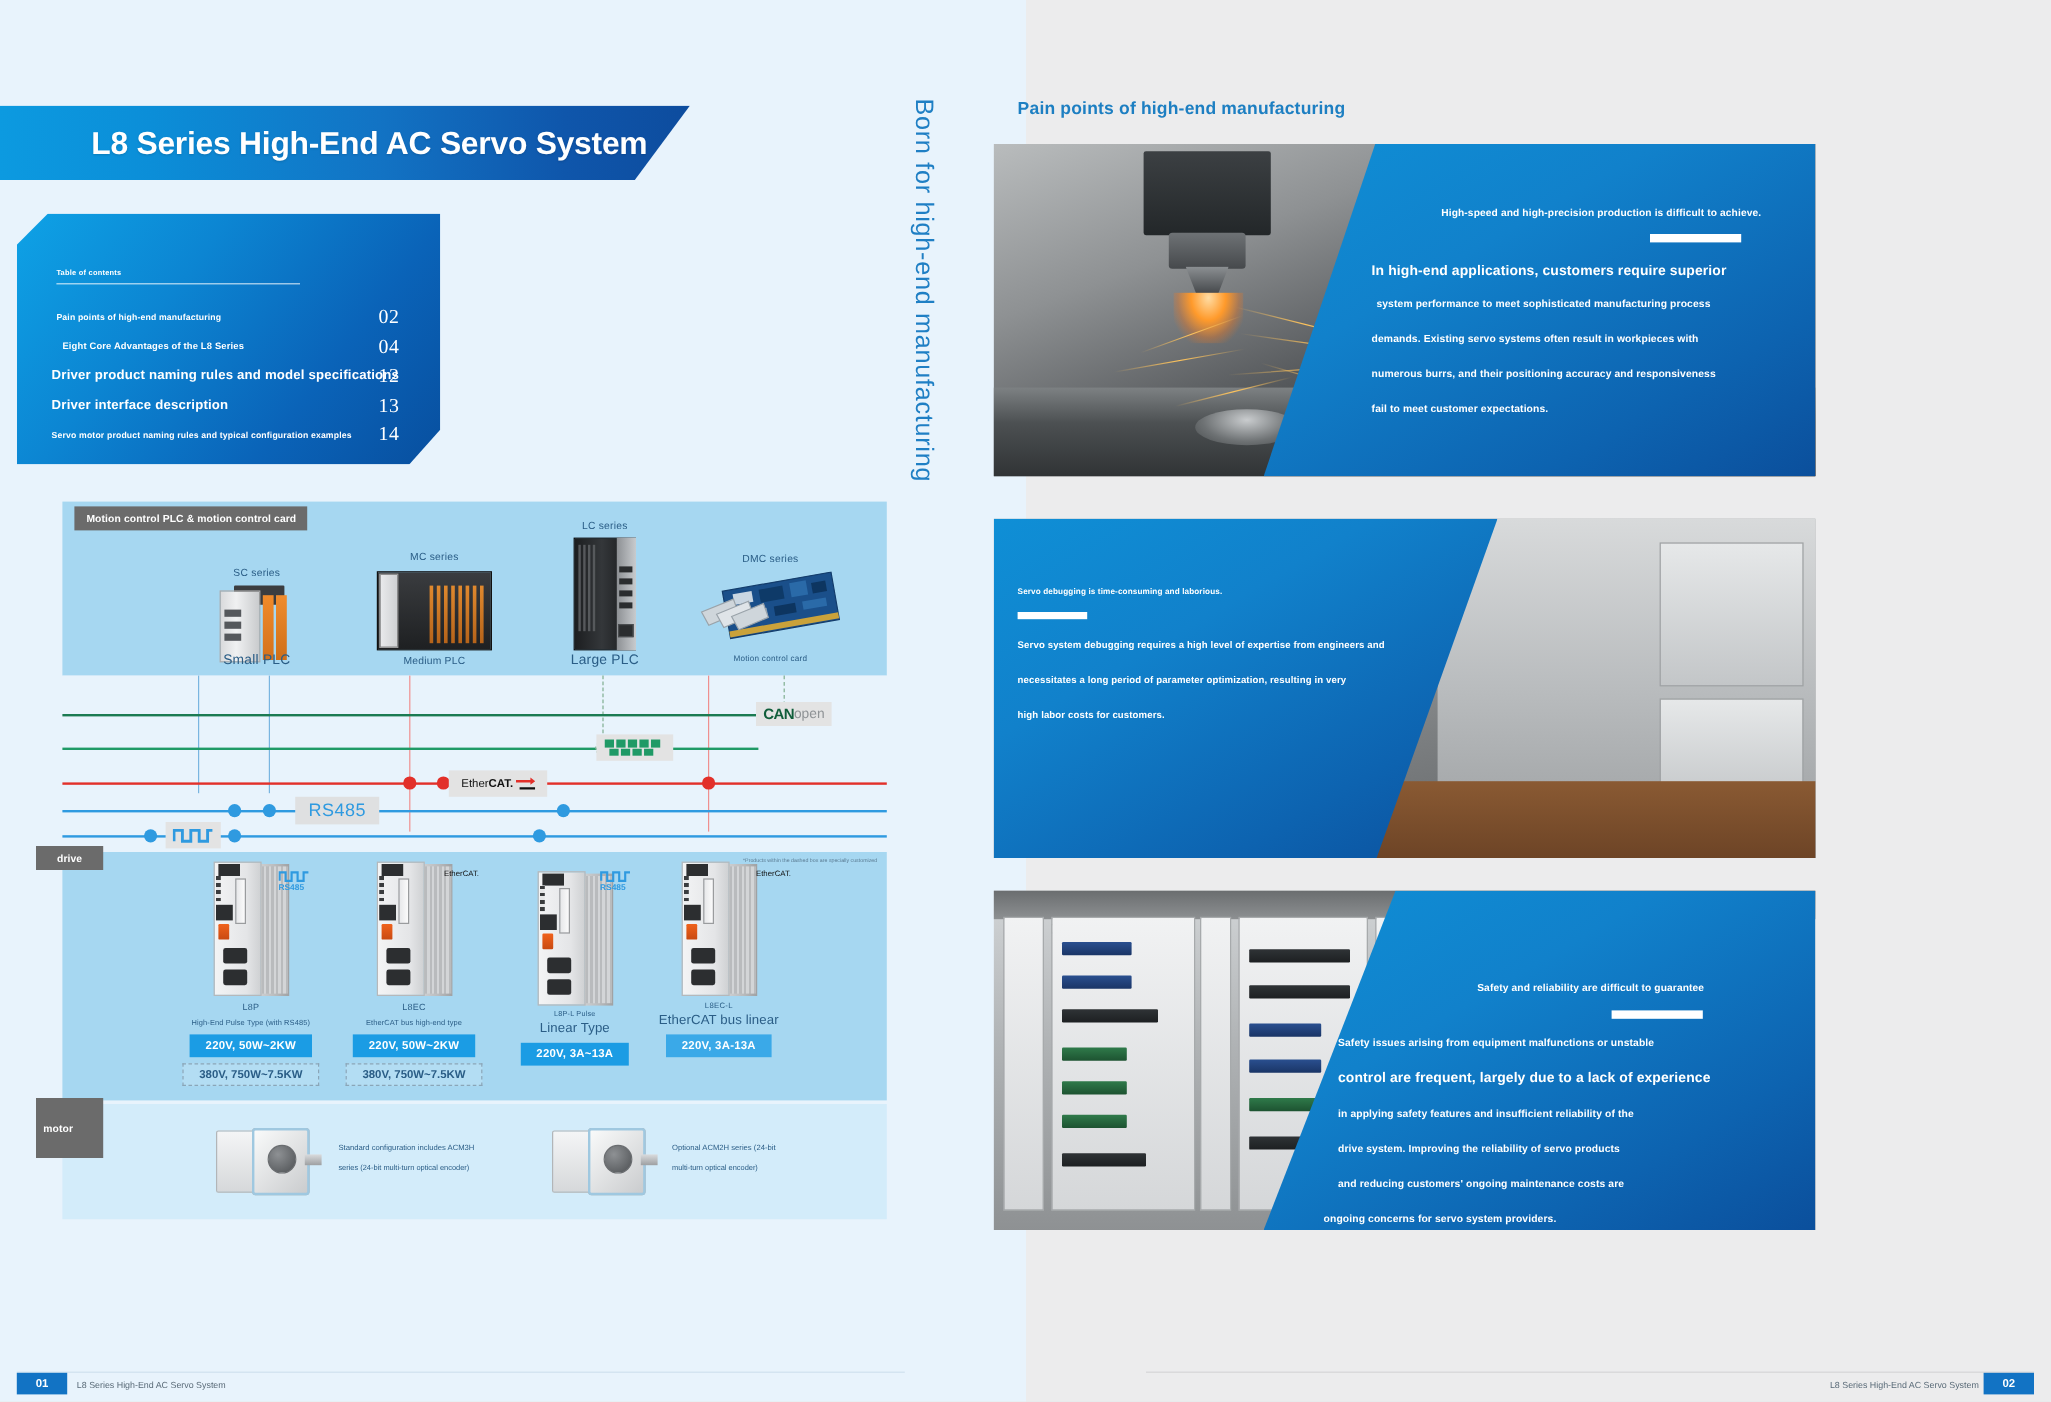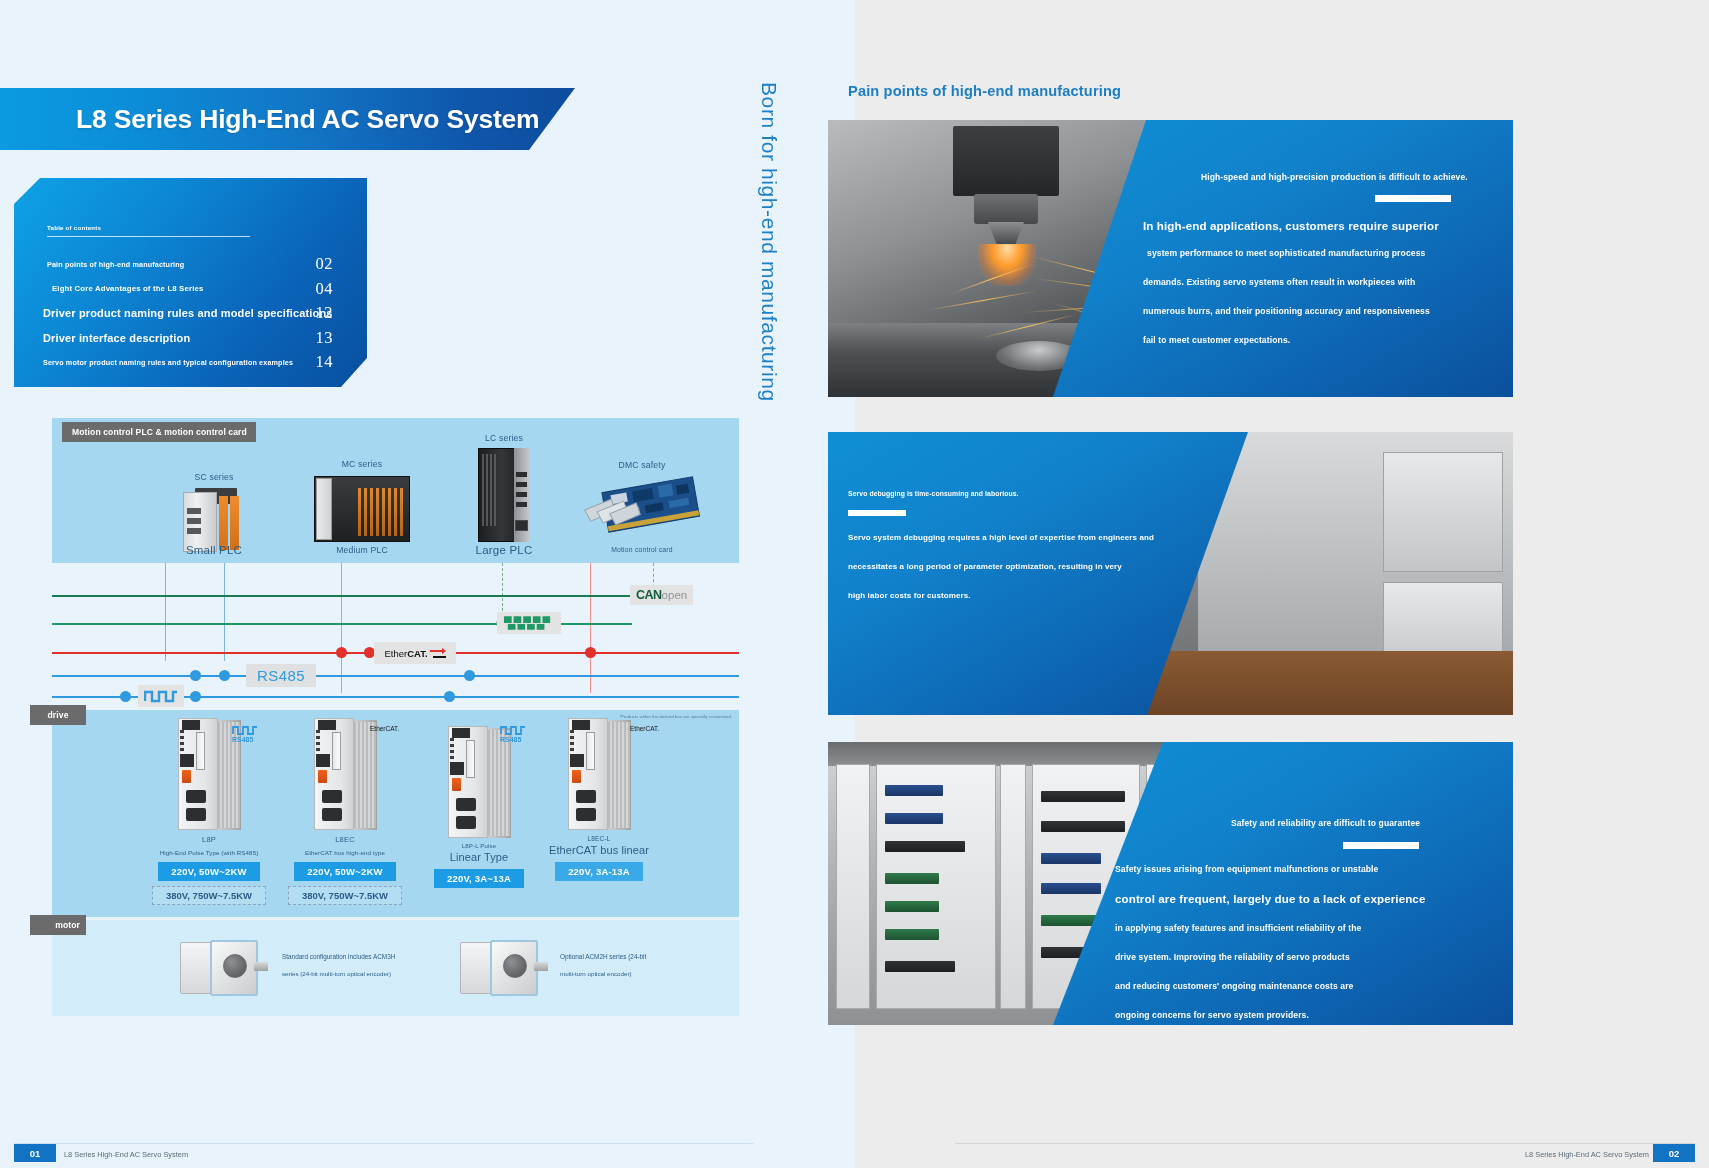"DMC safety" div.plc-caption-top { text: safety -> series }
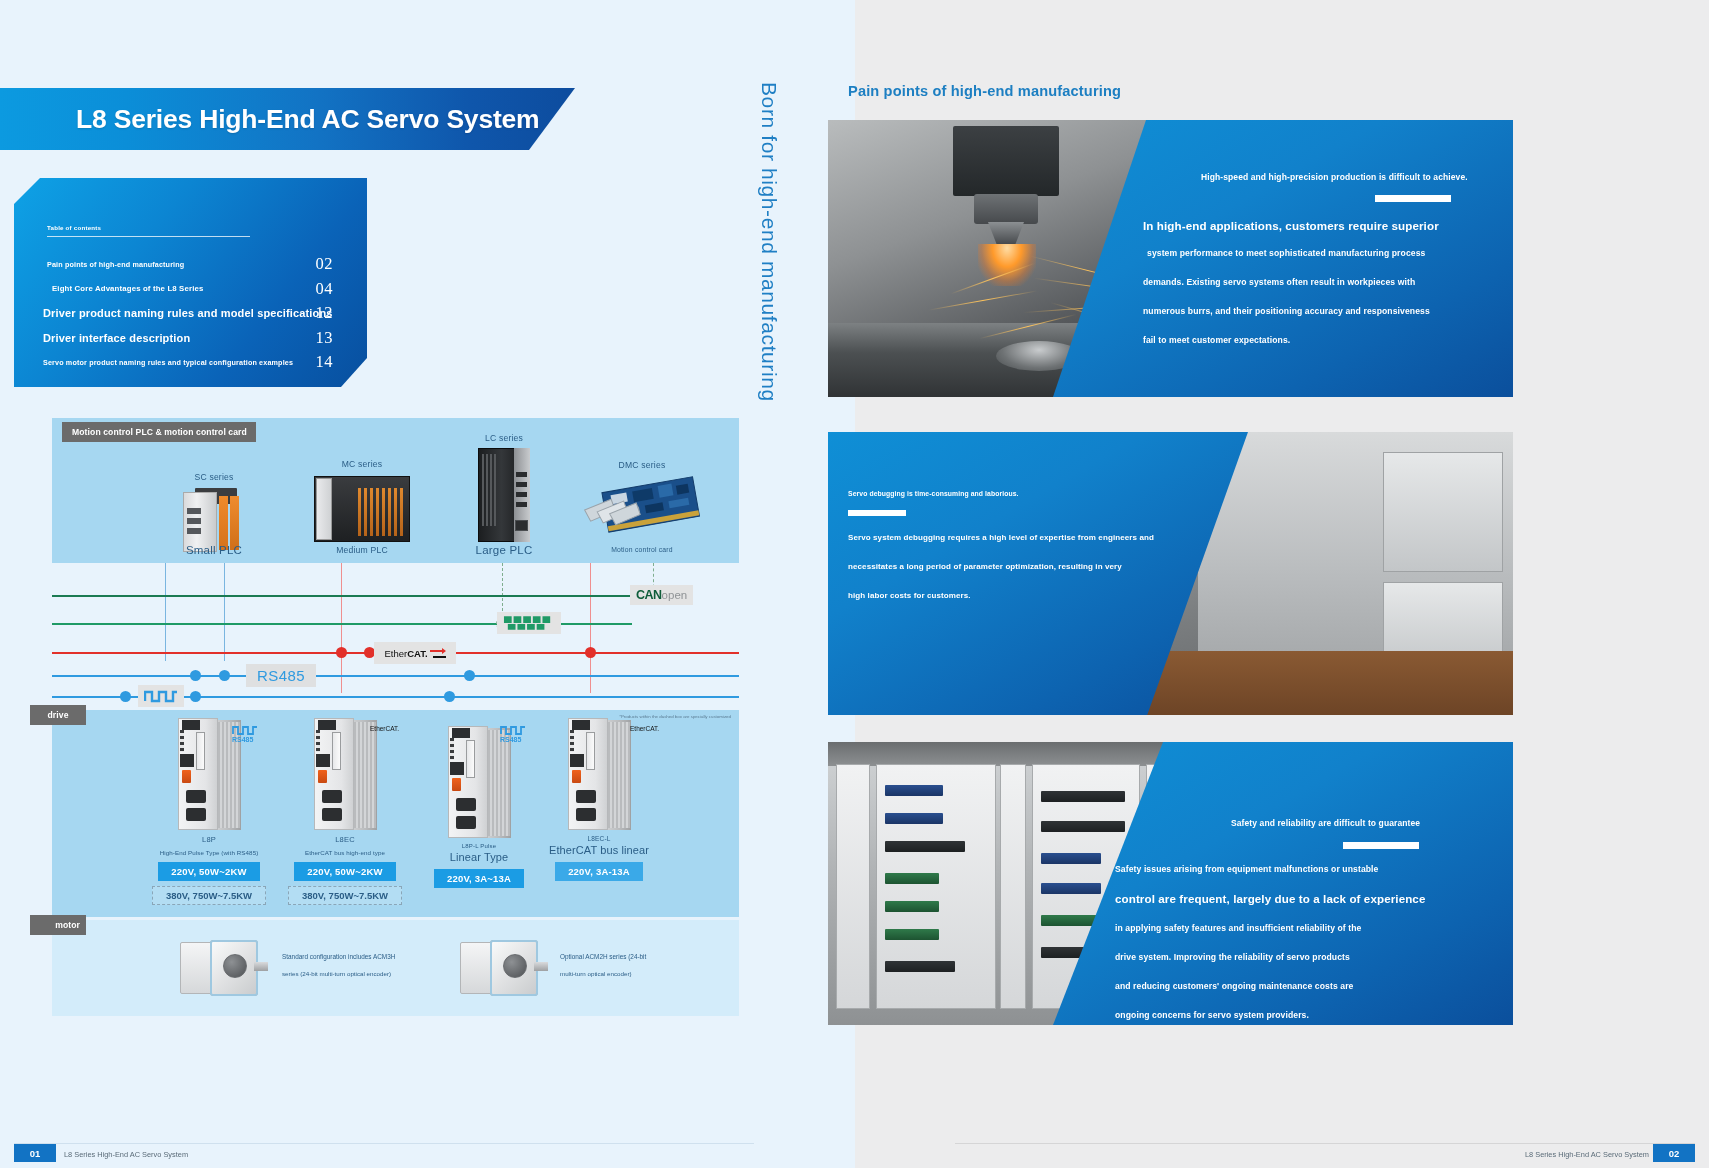"motor" .tag-motor { padding: 5px 6px -> 20px 6px; text-align: right -> left }
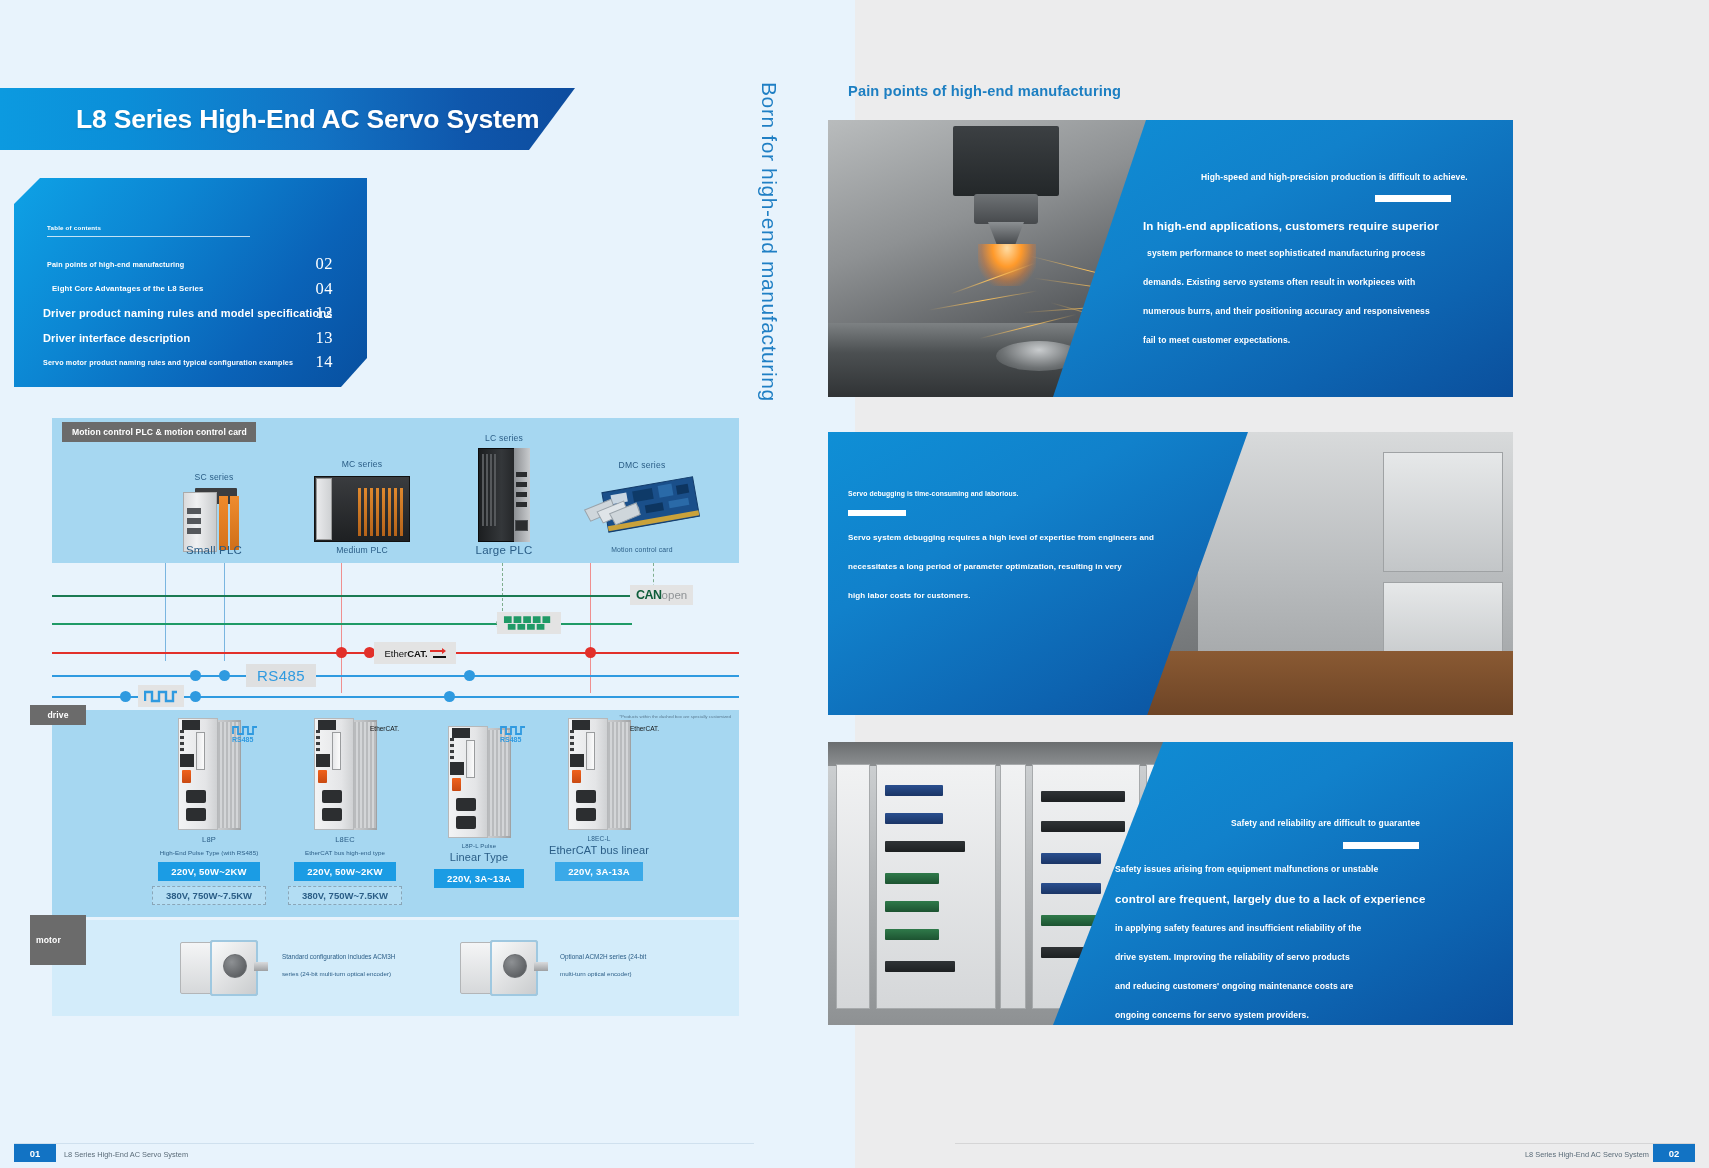"ongoing concerns for servo system" div.panel-text { left: 62px -> 50px }
